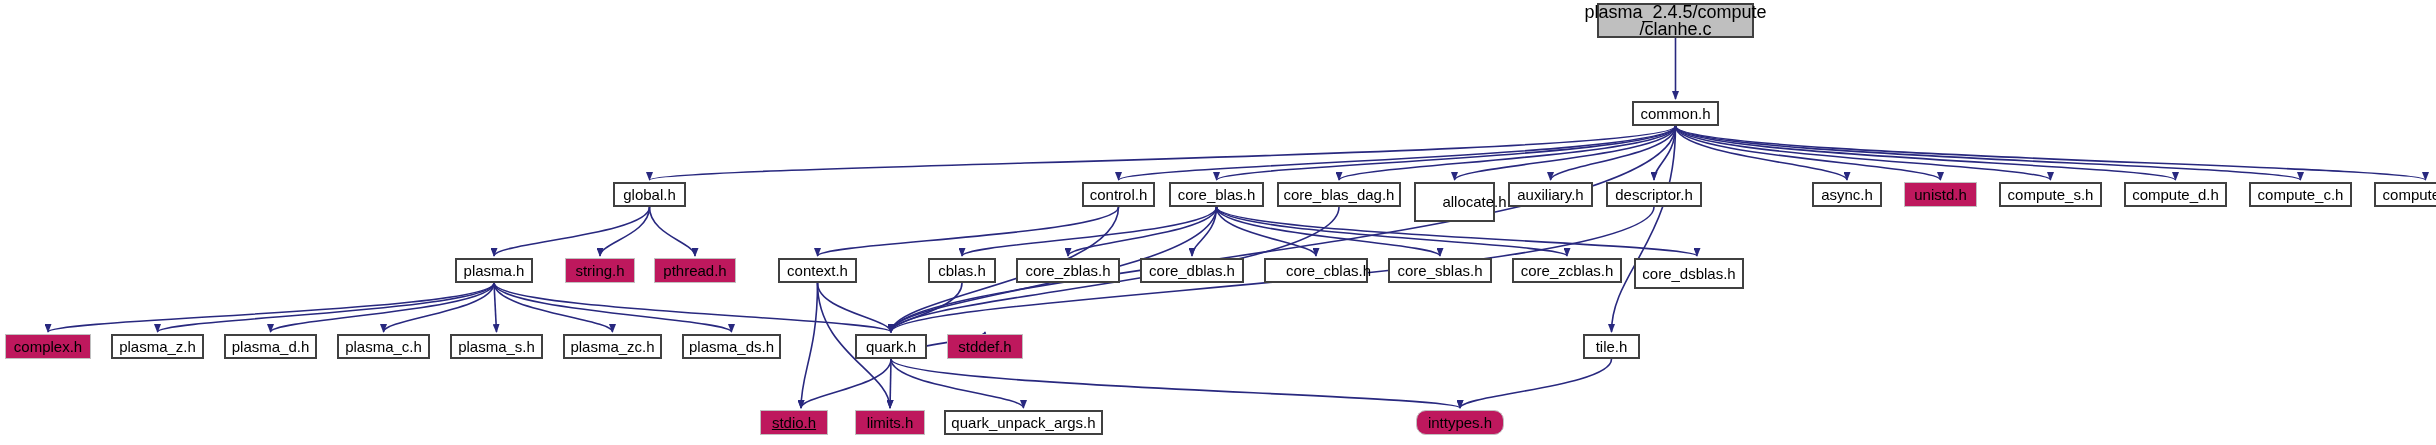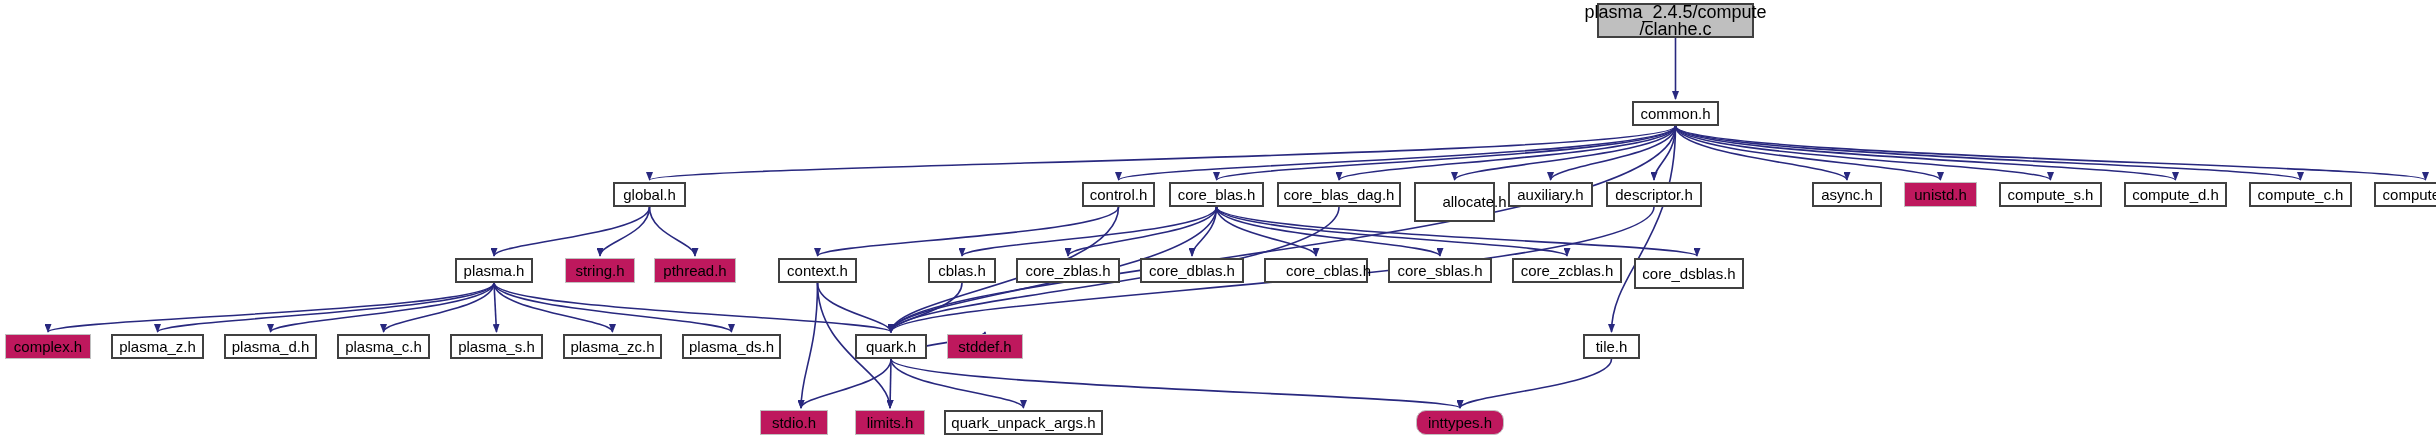"stdio.h" div.node { text-decoration: none -> underline }
